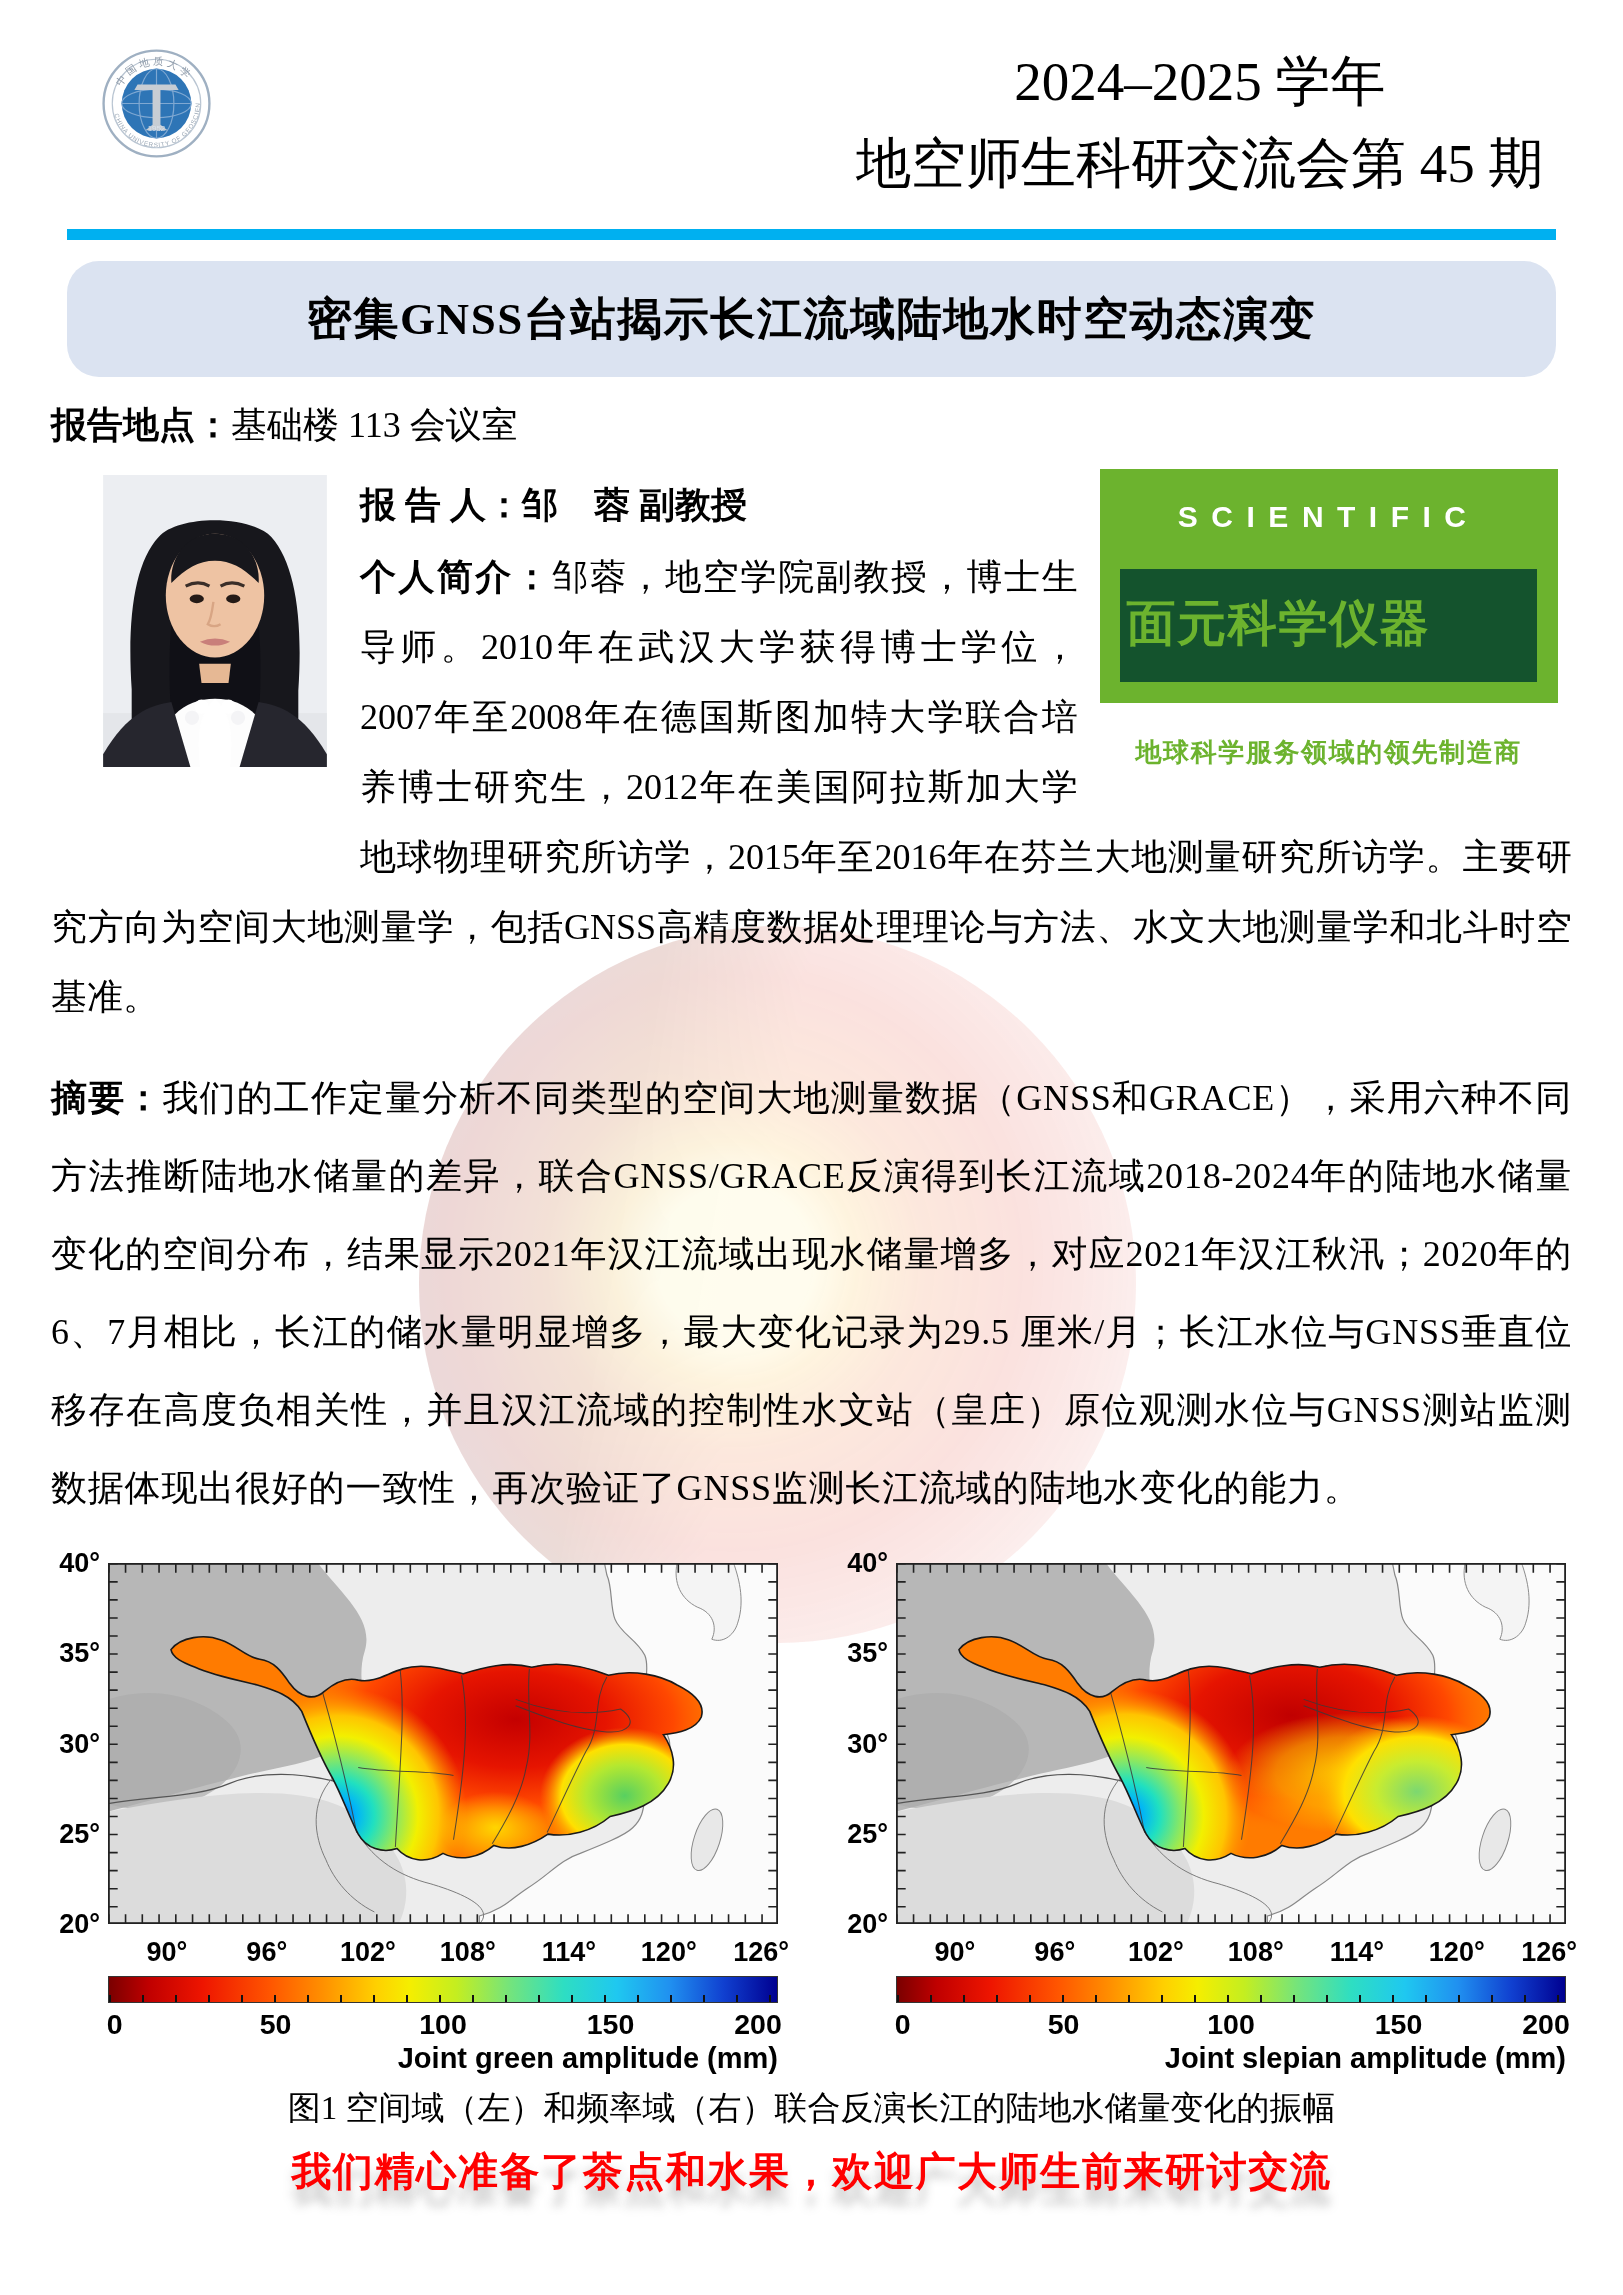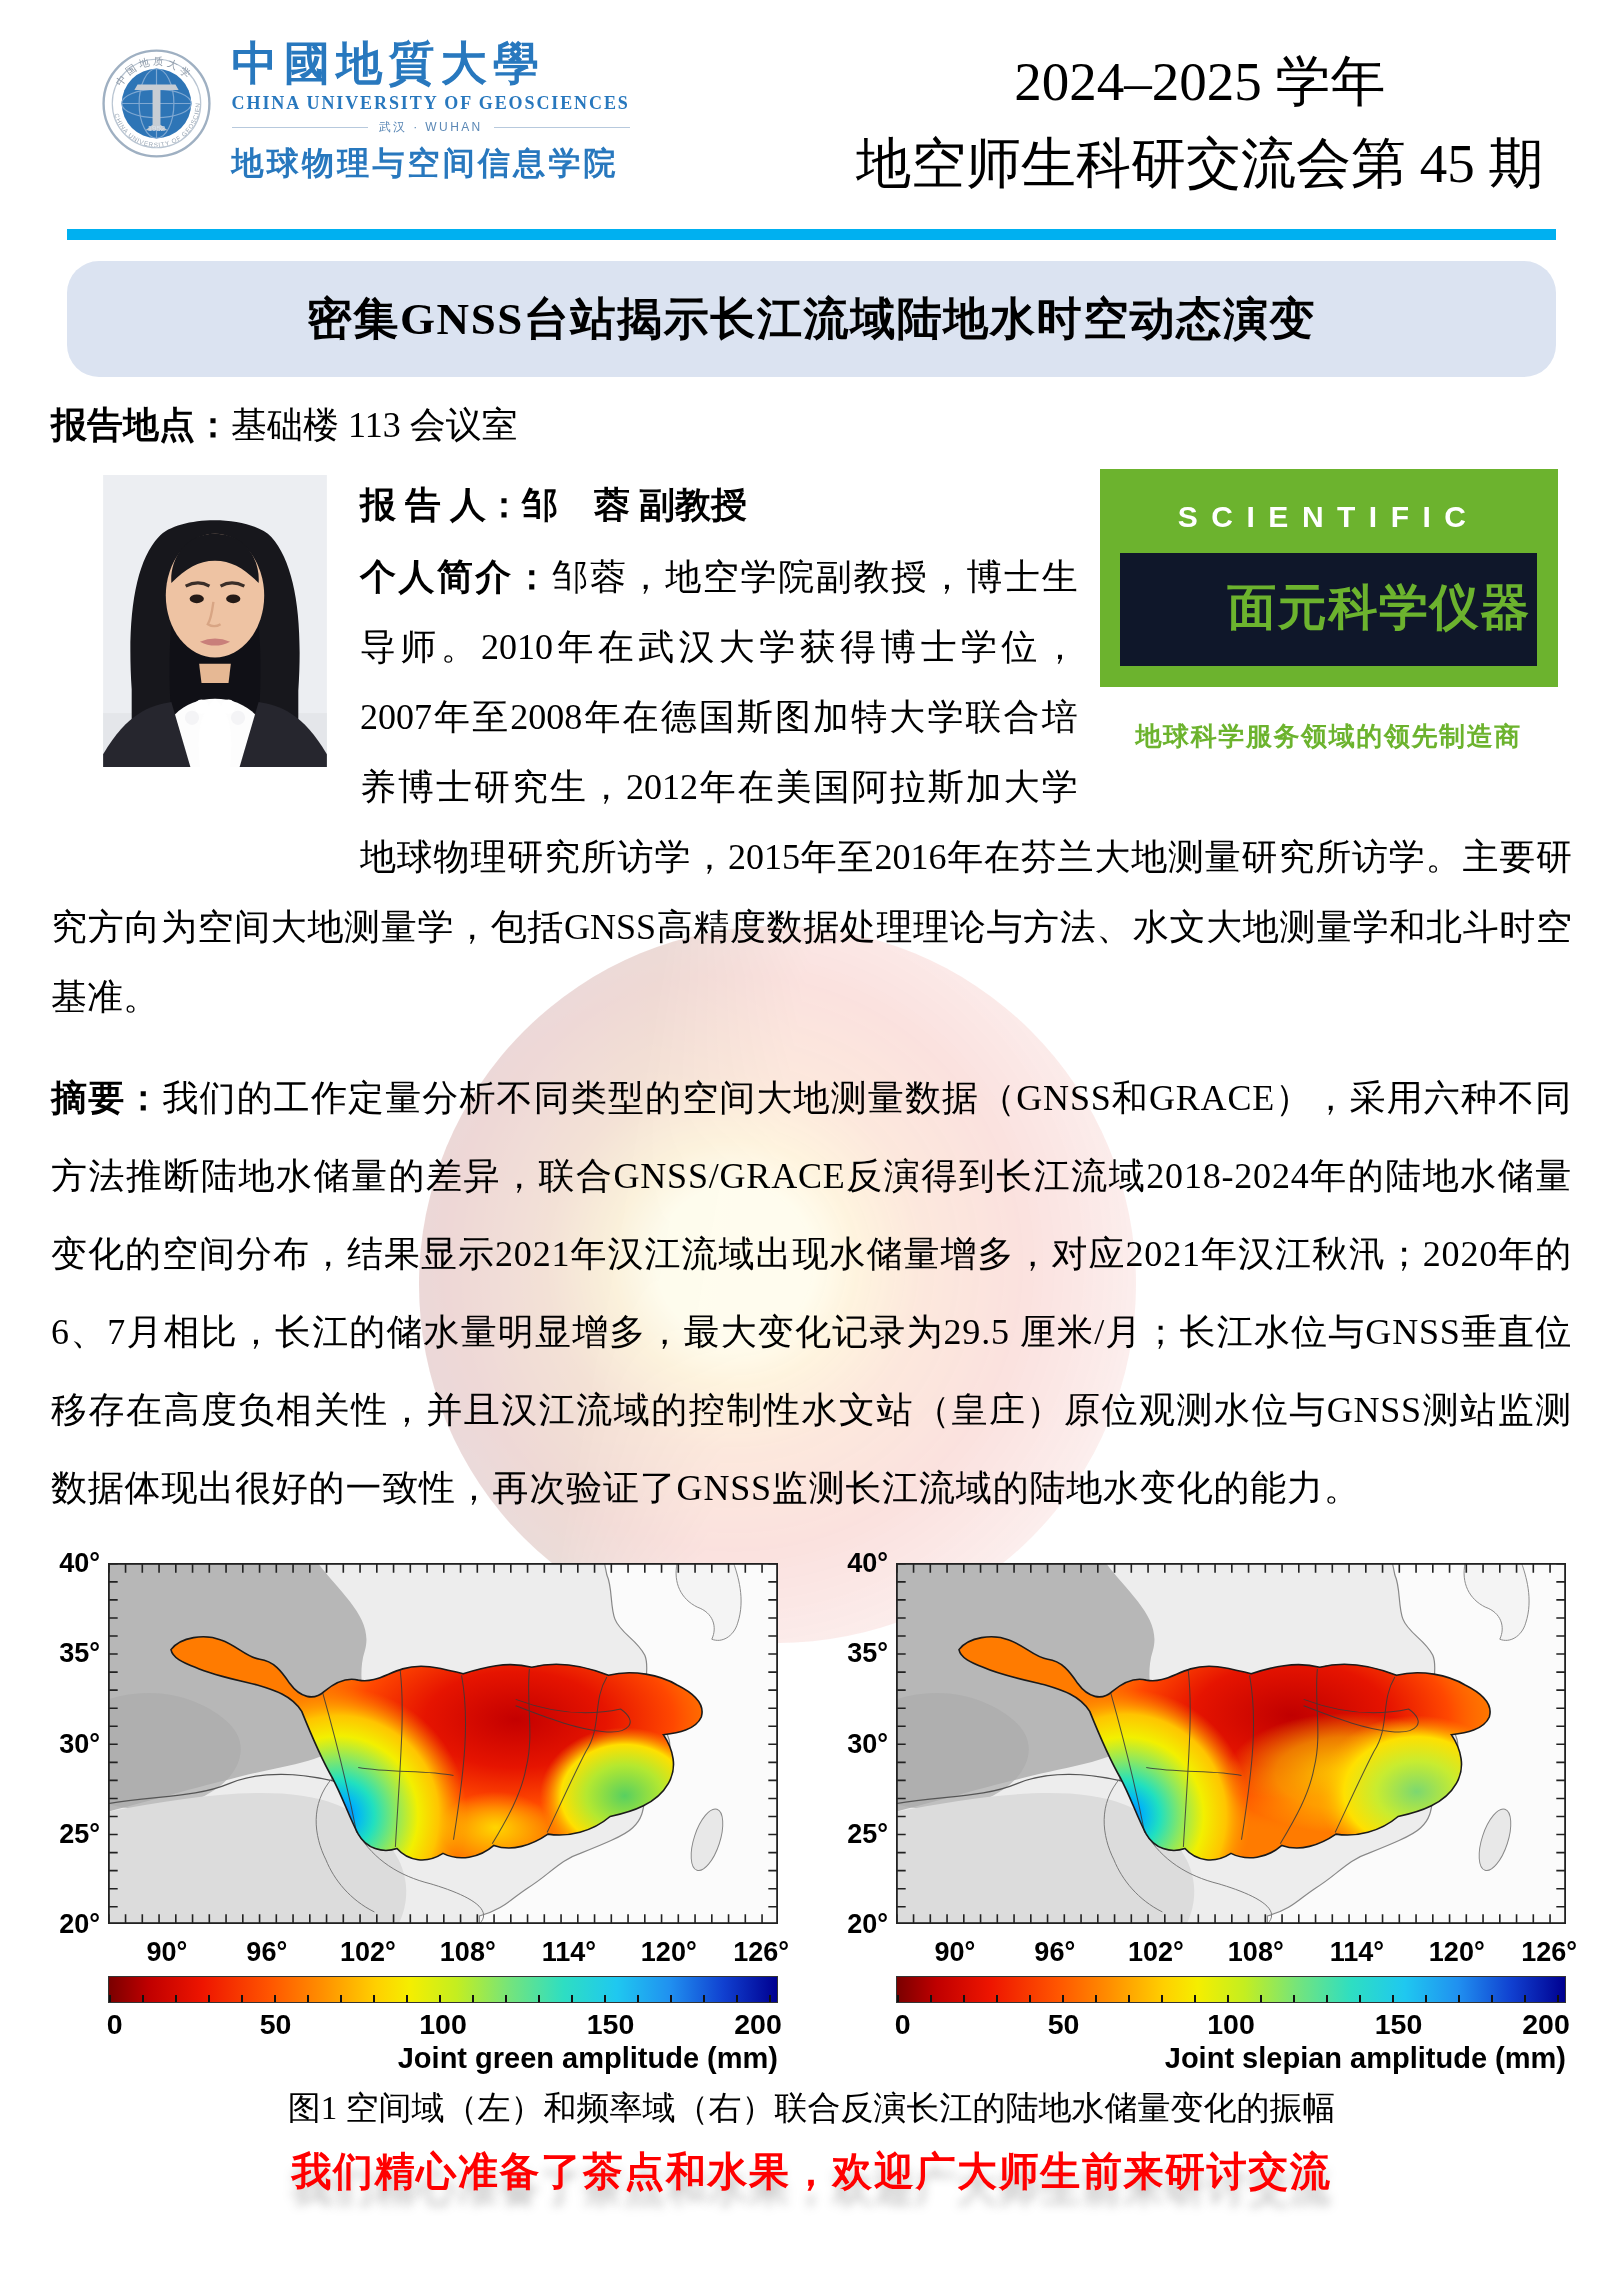"中國地質大學" div.logo-text { html: <div> <div>中國地質大學</div> <div>CHINA UNIVERSITY OF GEOSCIENCES</div> <div>武汉 · WUHAN</div> <div>地球物理与空间信息学院</div> </div> -> none }
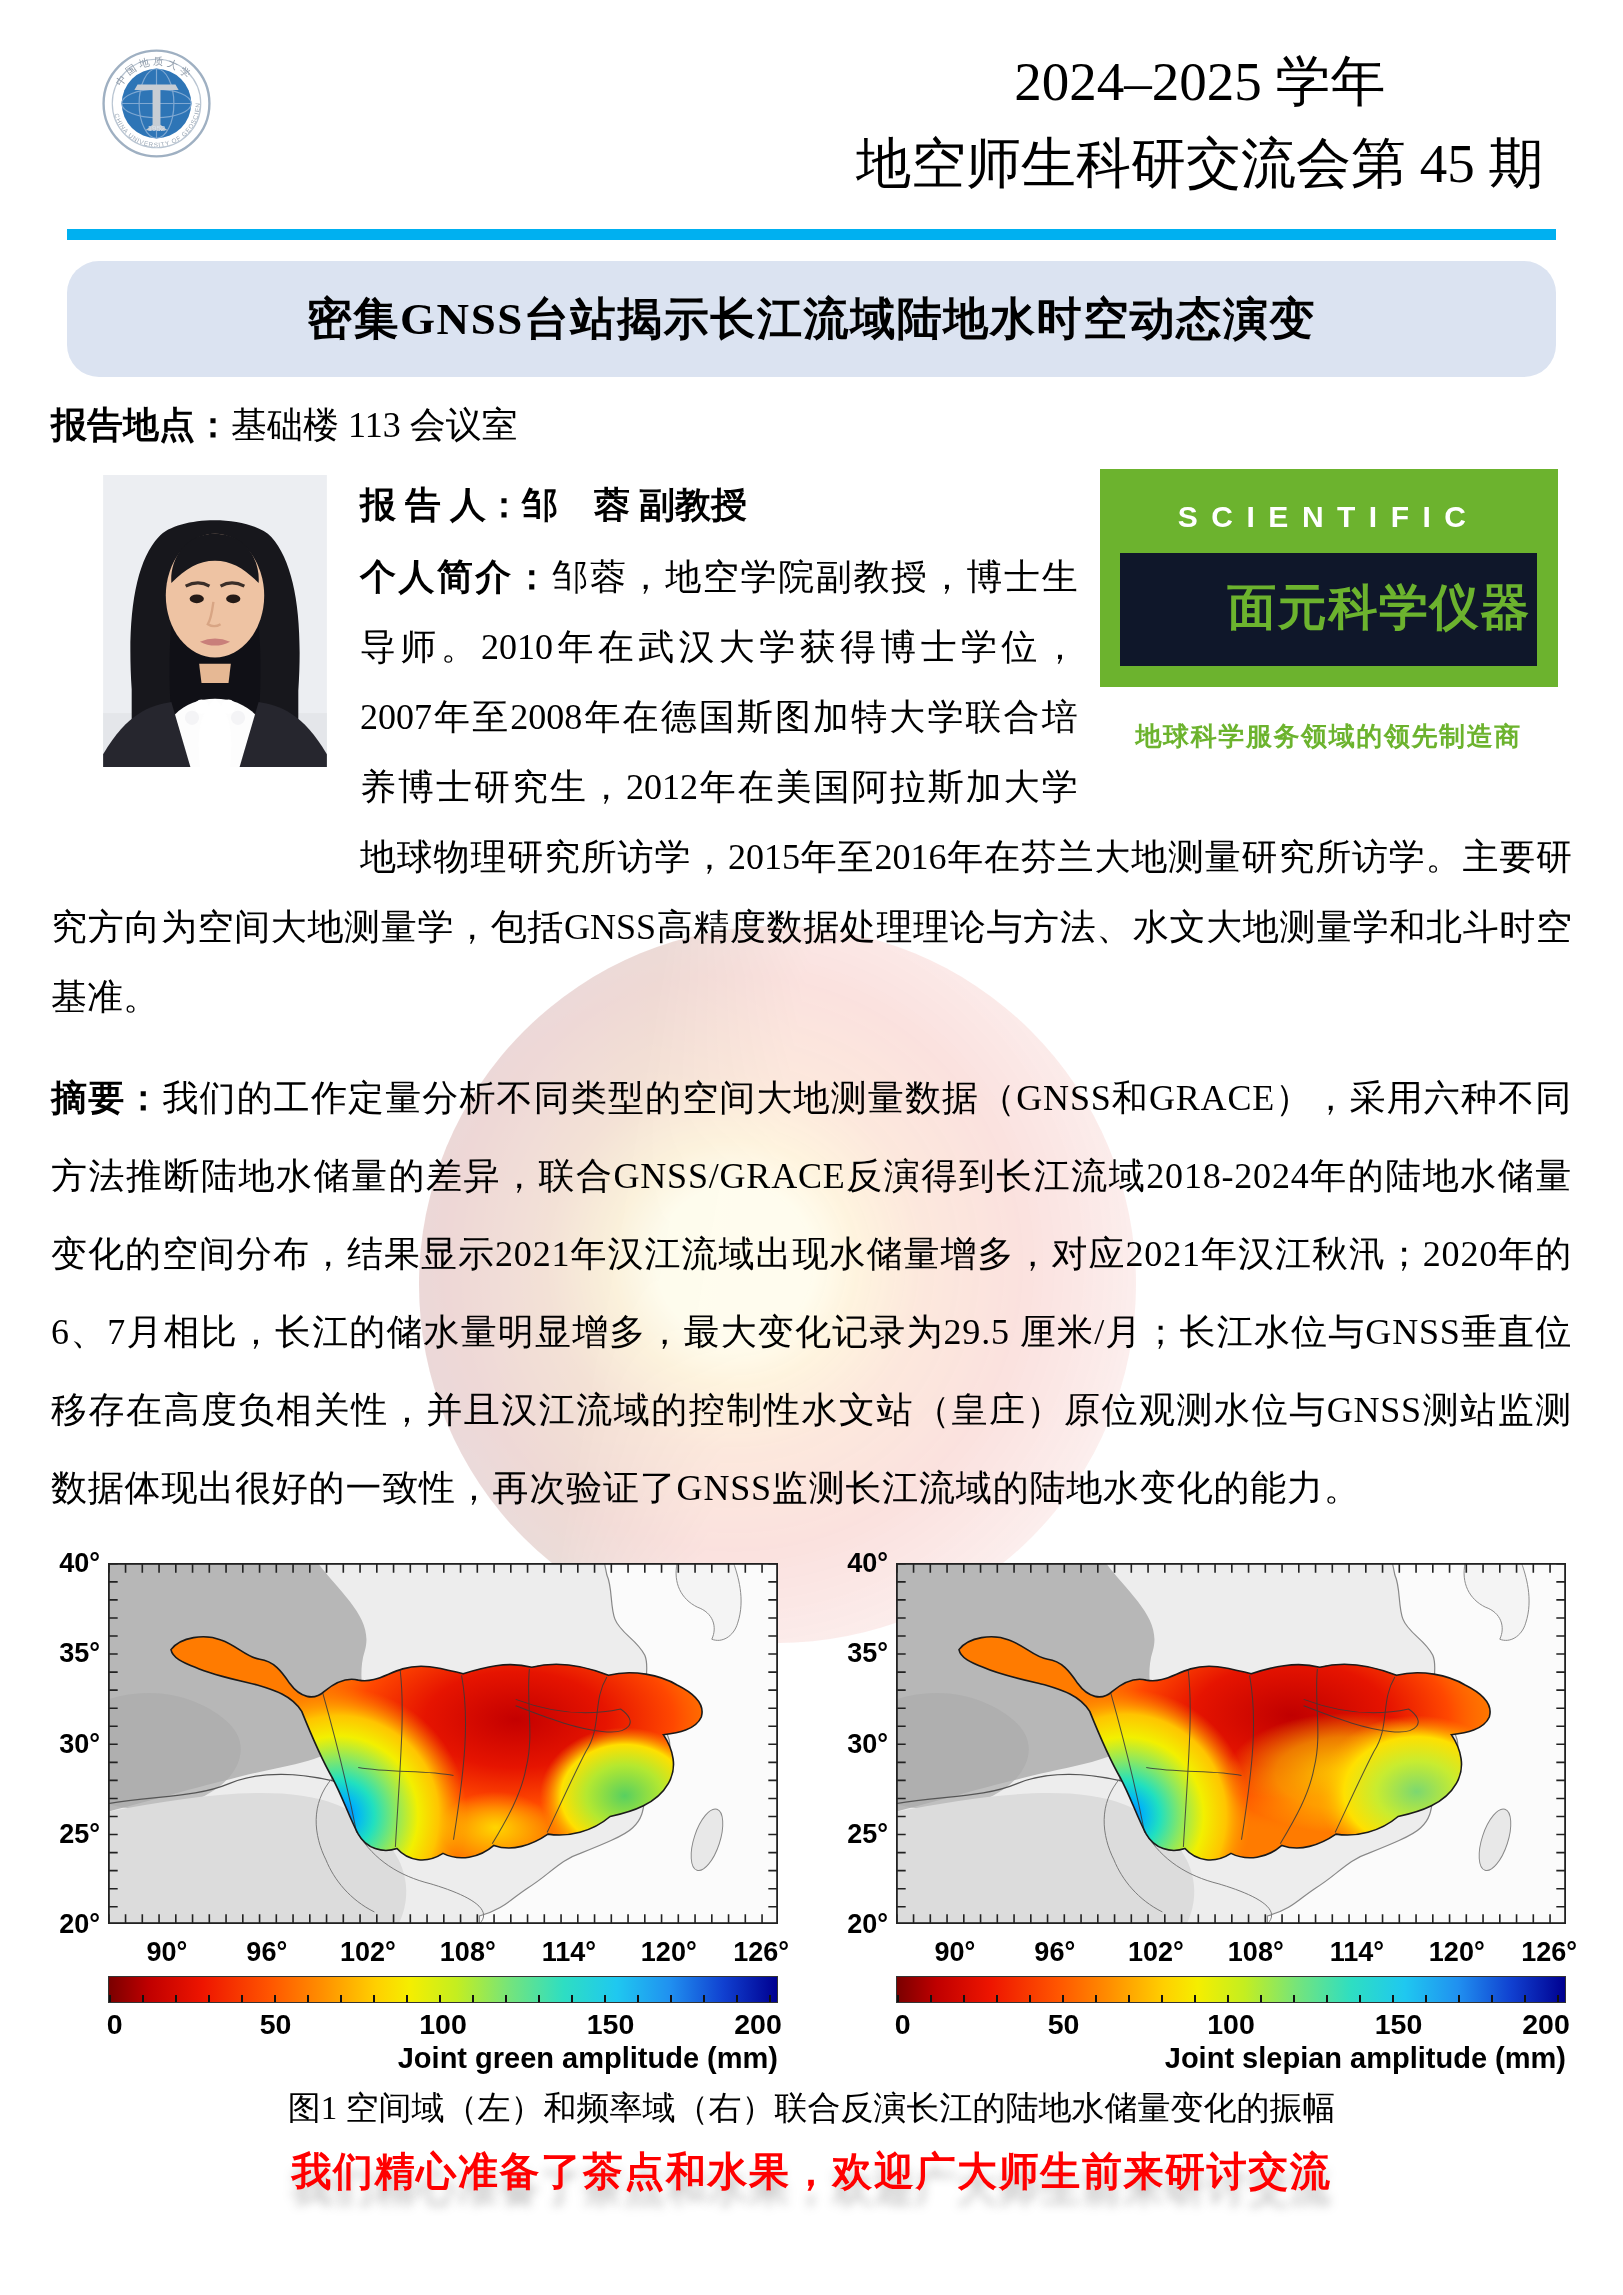"面元科学仪器" .sp-white { background: #0f172a -> #14532d; margin-top: 20px -> 36px; text-align: right -> left }
